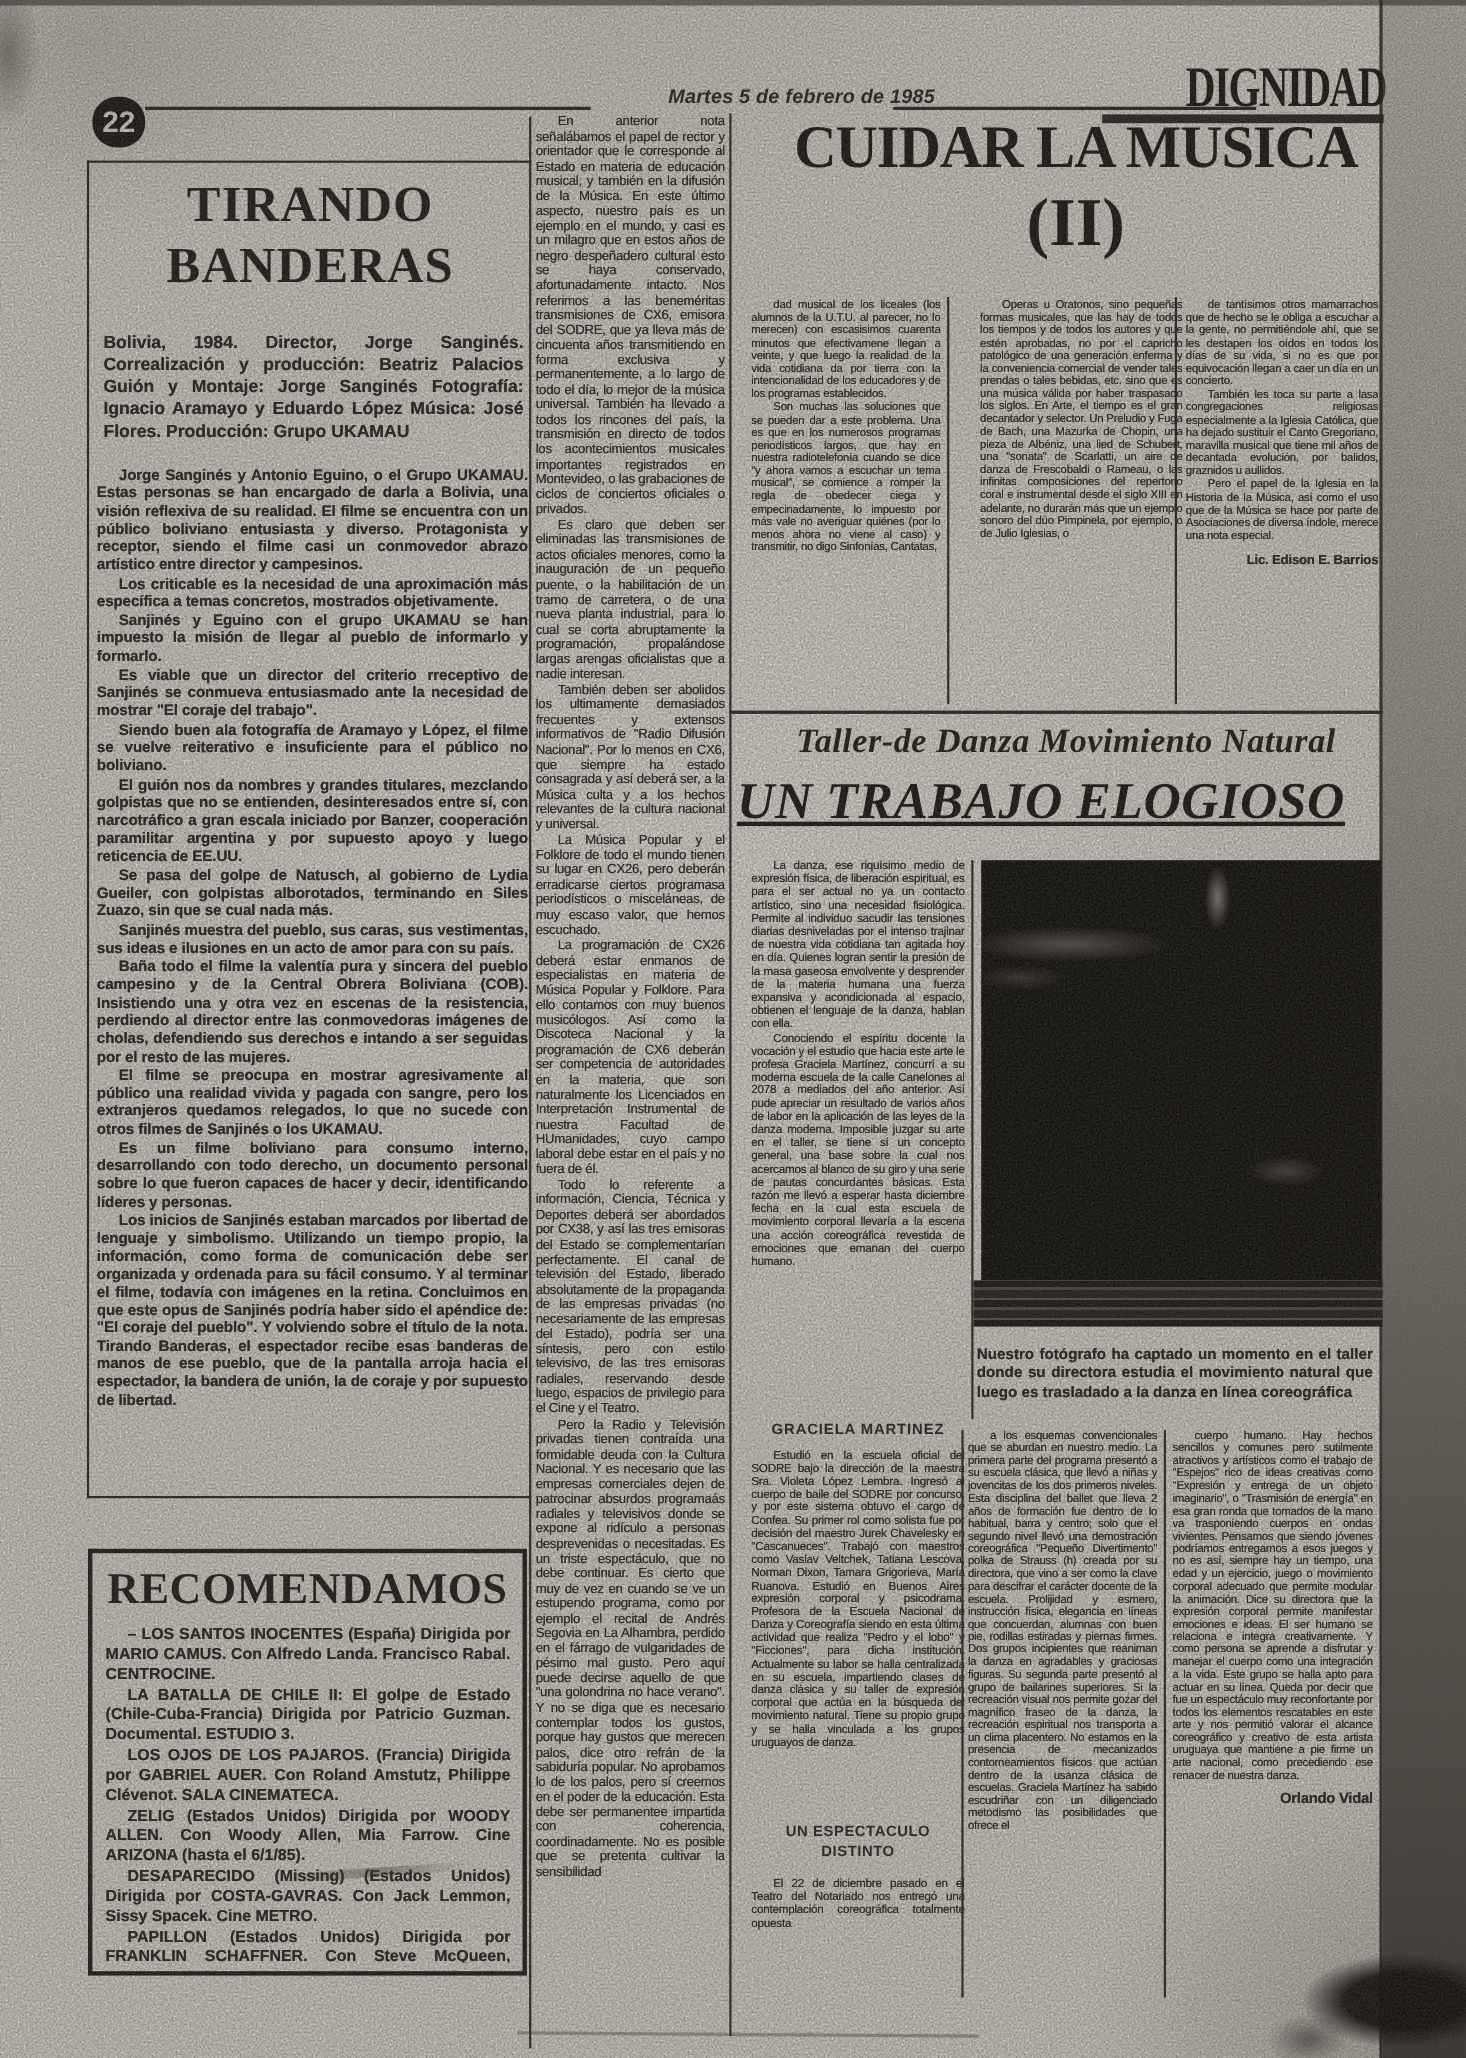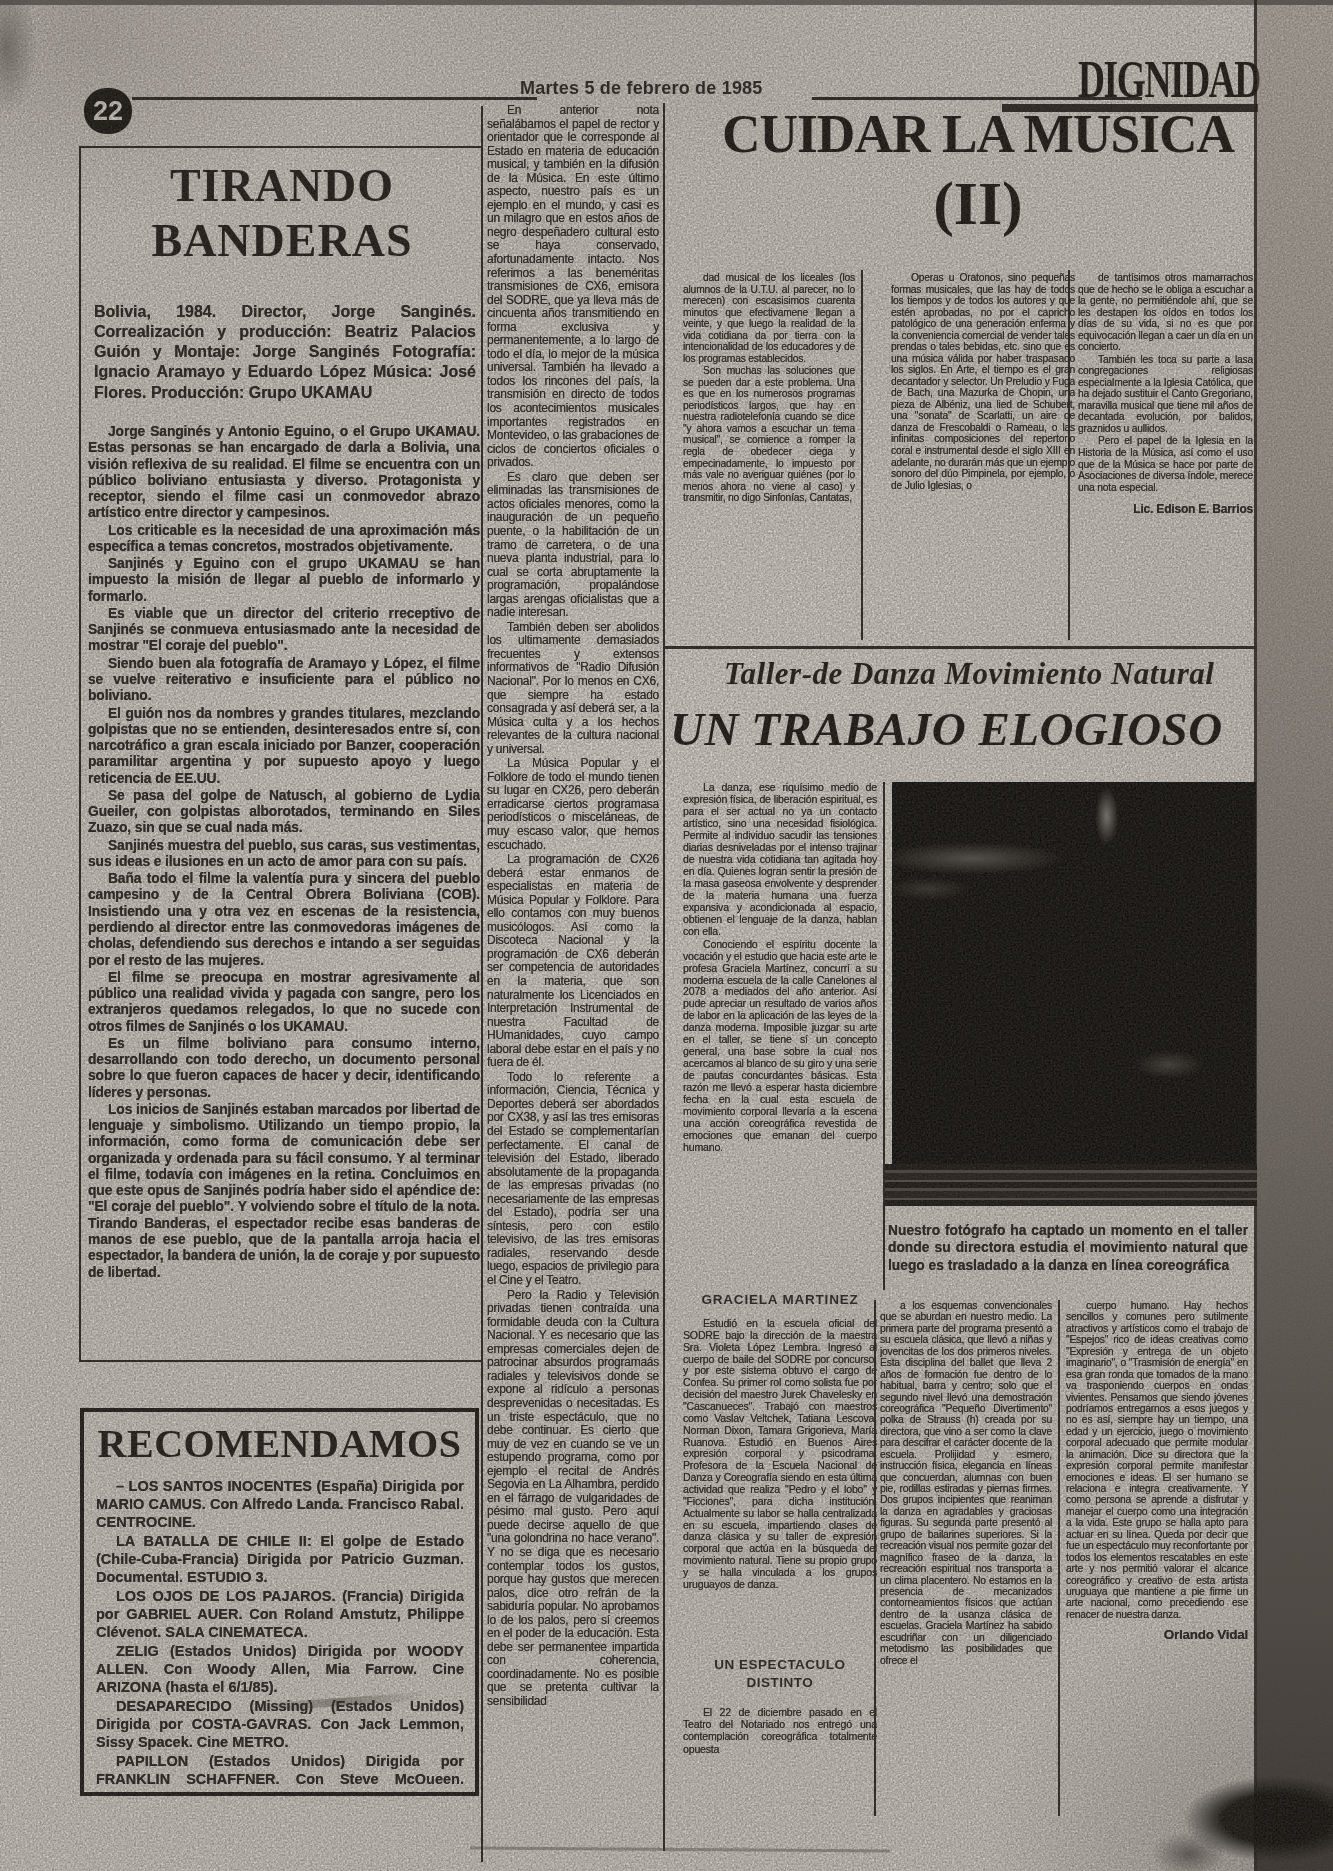"Martes 5 de febrero de" div.abs { font-style: none -> italic; text-align: left -> right }
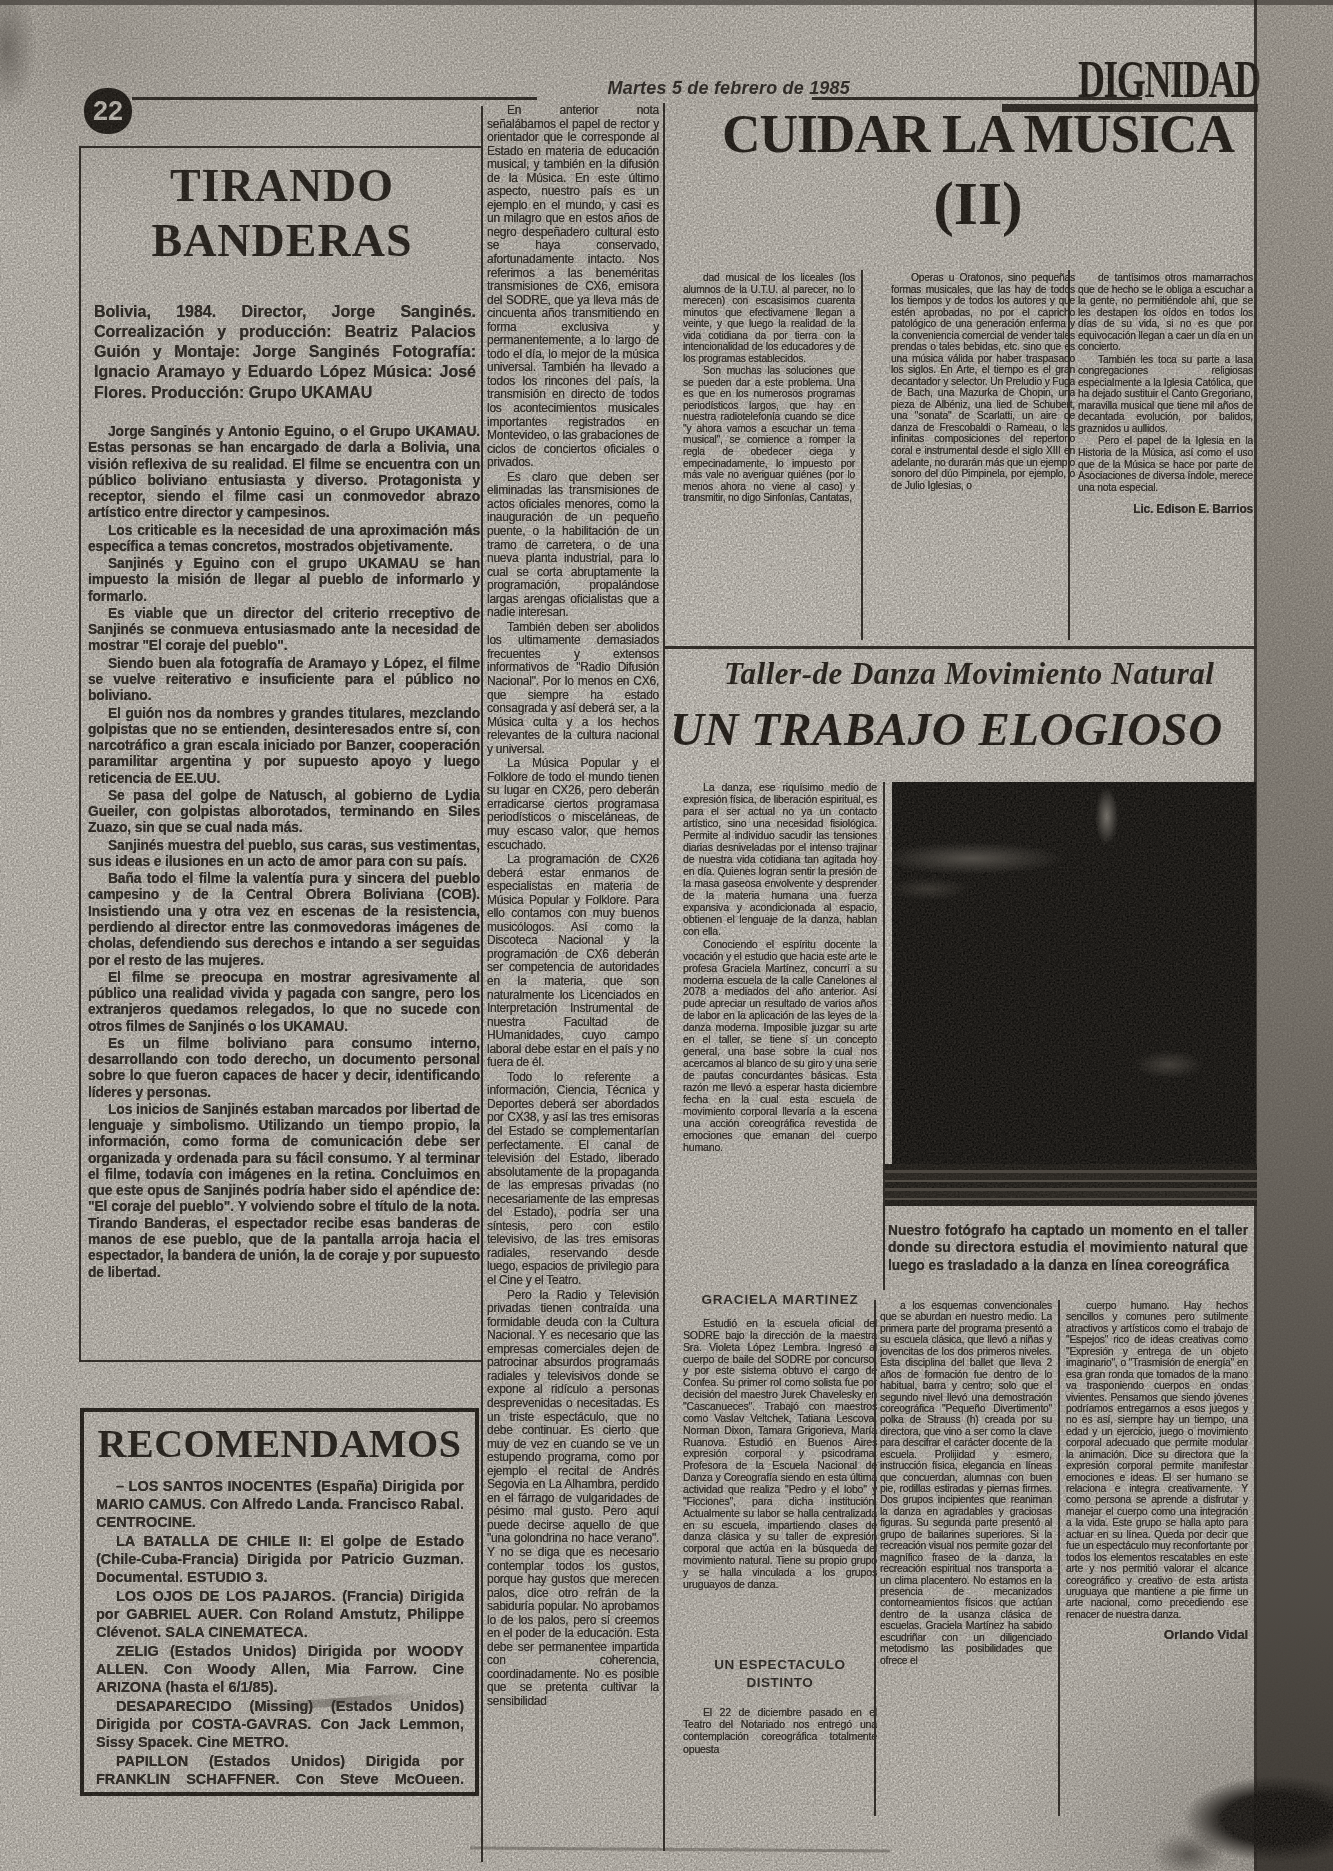"Es viable que un director" p { text: pueblo -> trabajo }
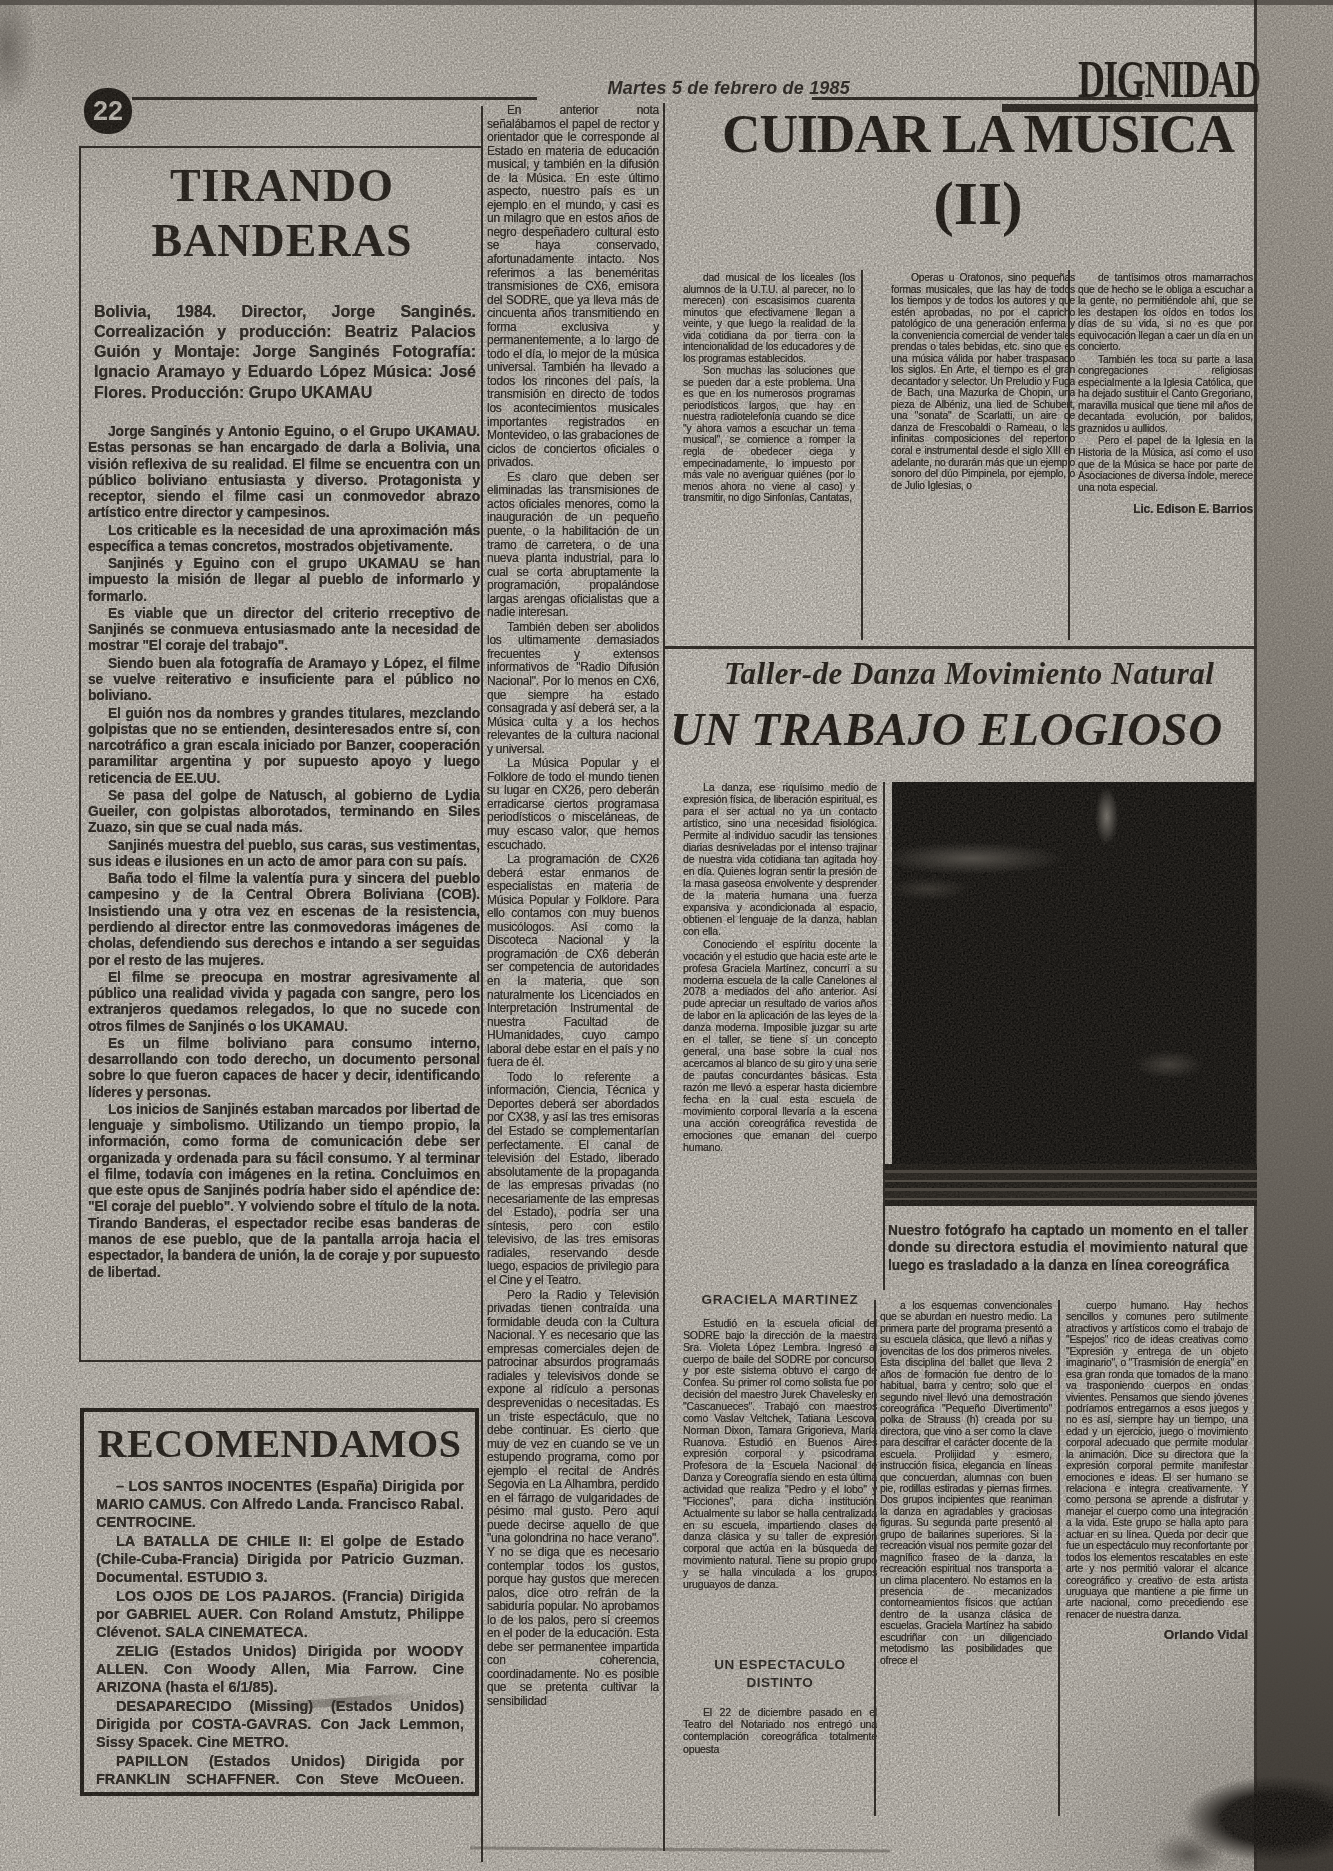"UN TRABAJO ELOGIOSO" div.abs { text-decoration: none -> underline }
